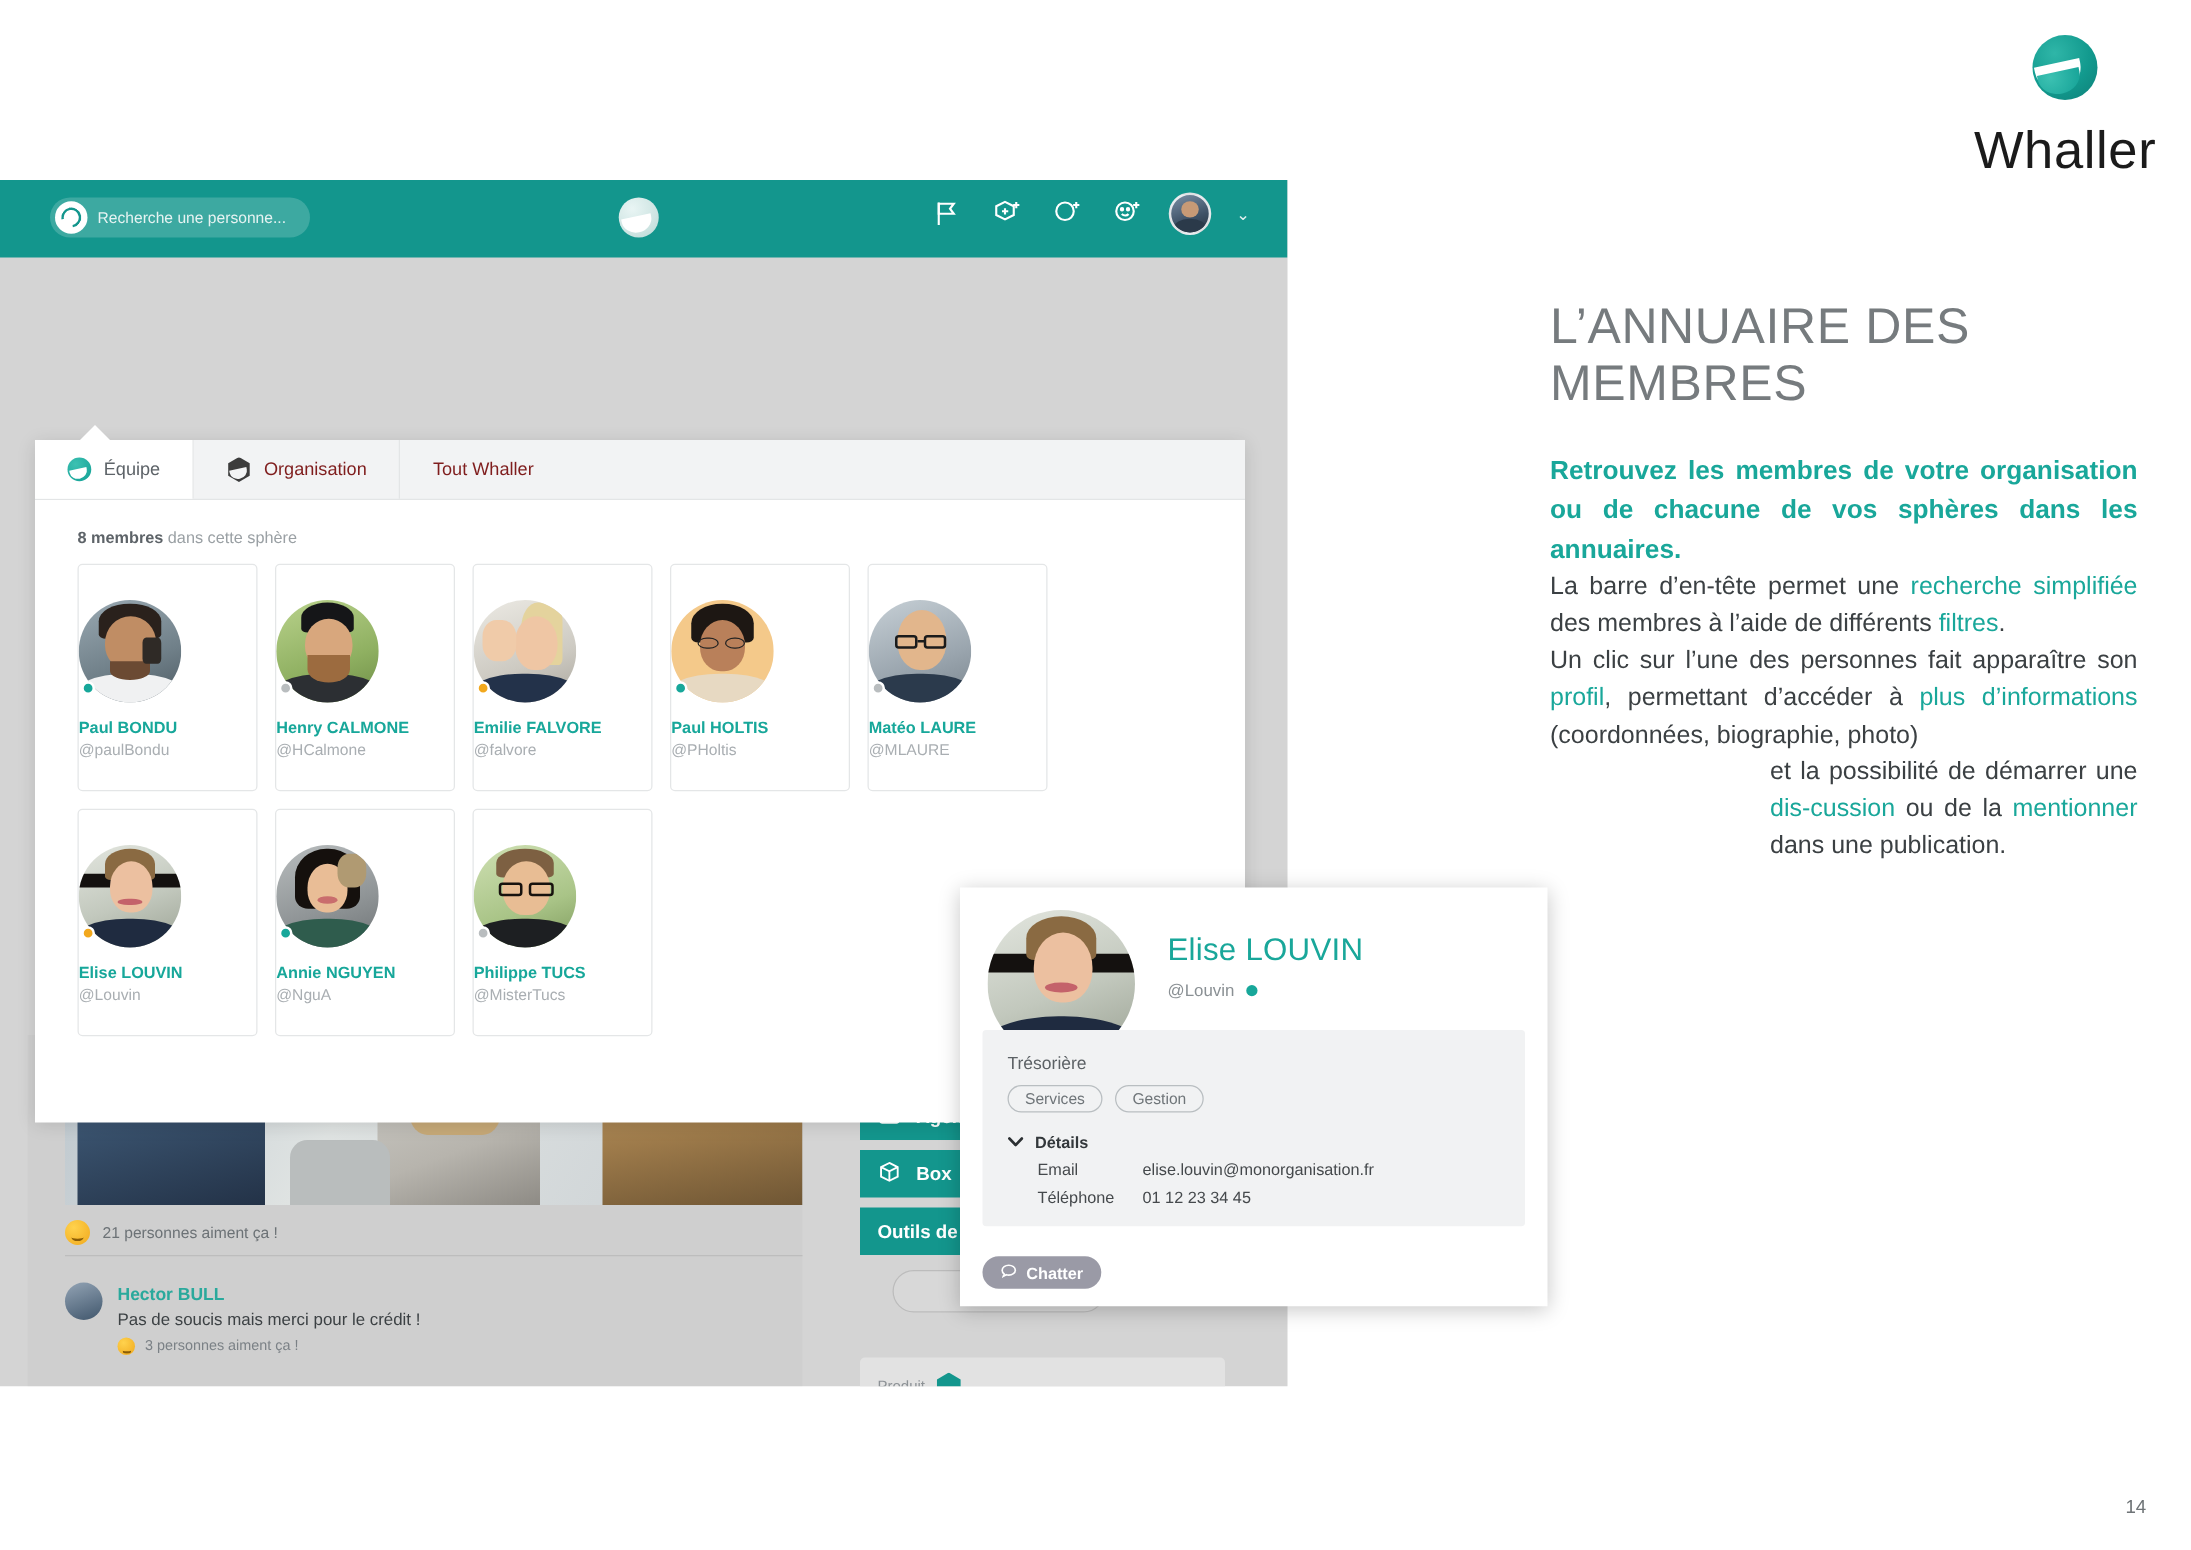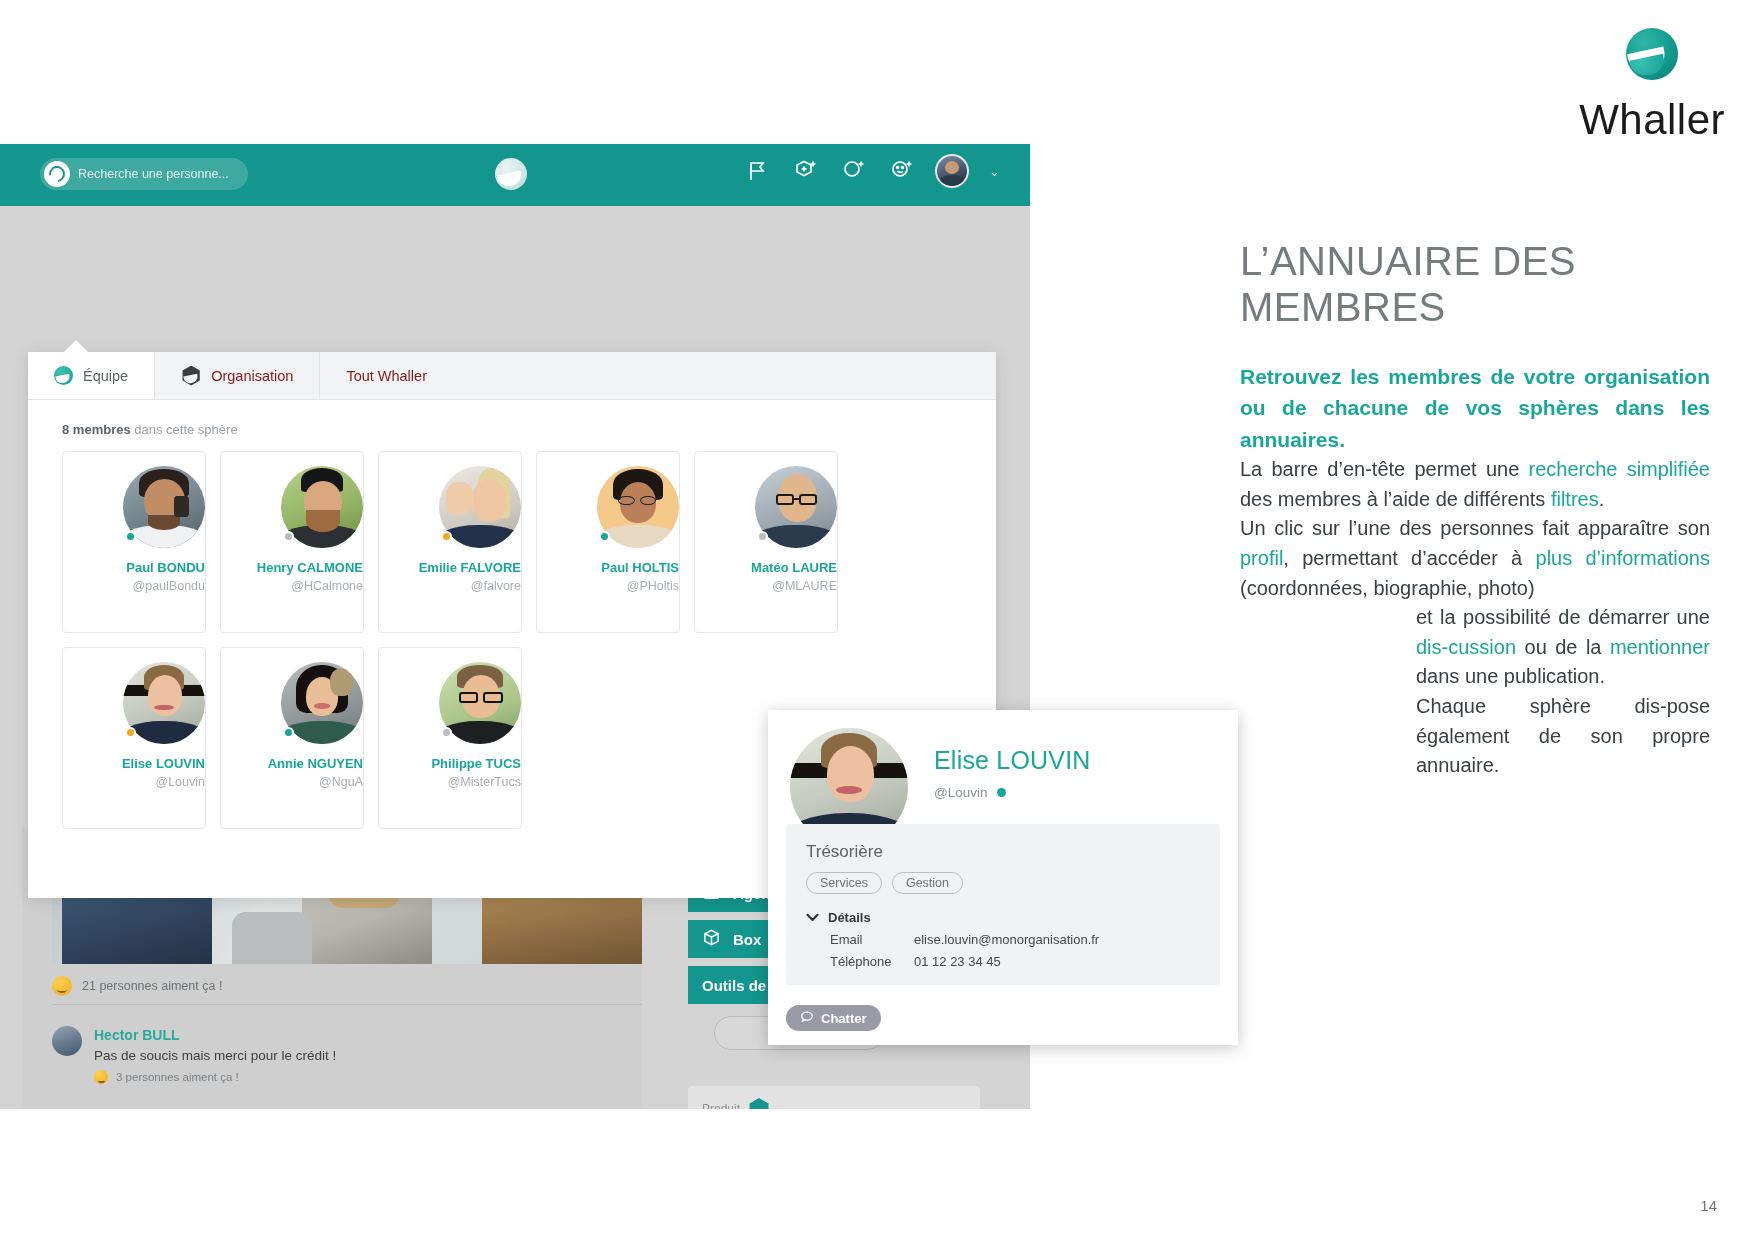"Paul BONDU" .member-card { align-items: flex-end -> flex-start; padding-top: 14px -> 28px }
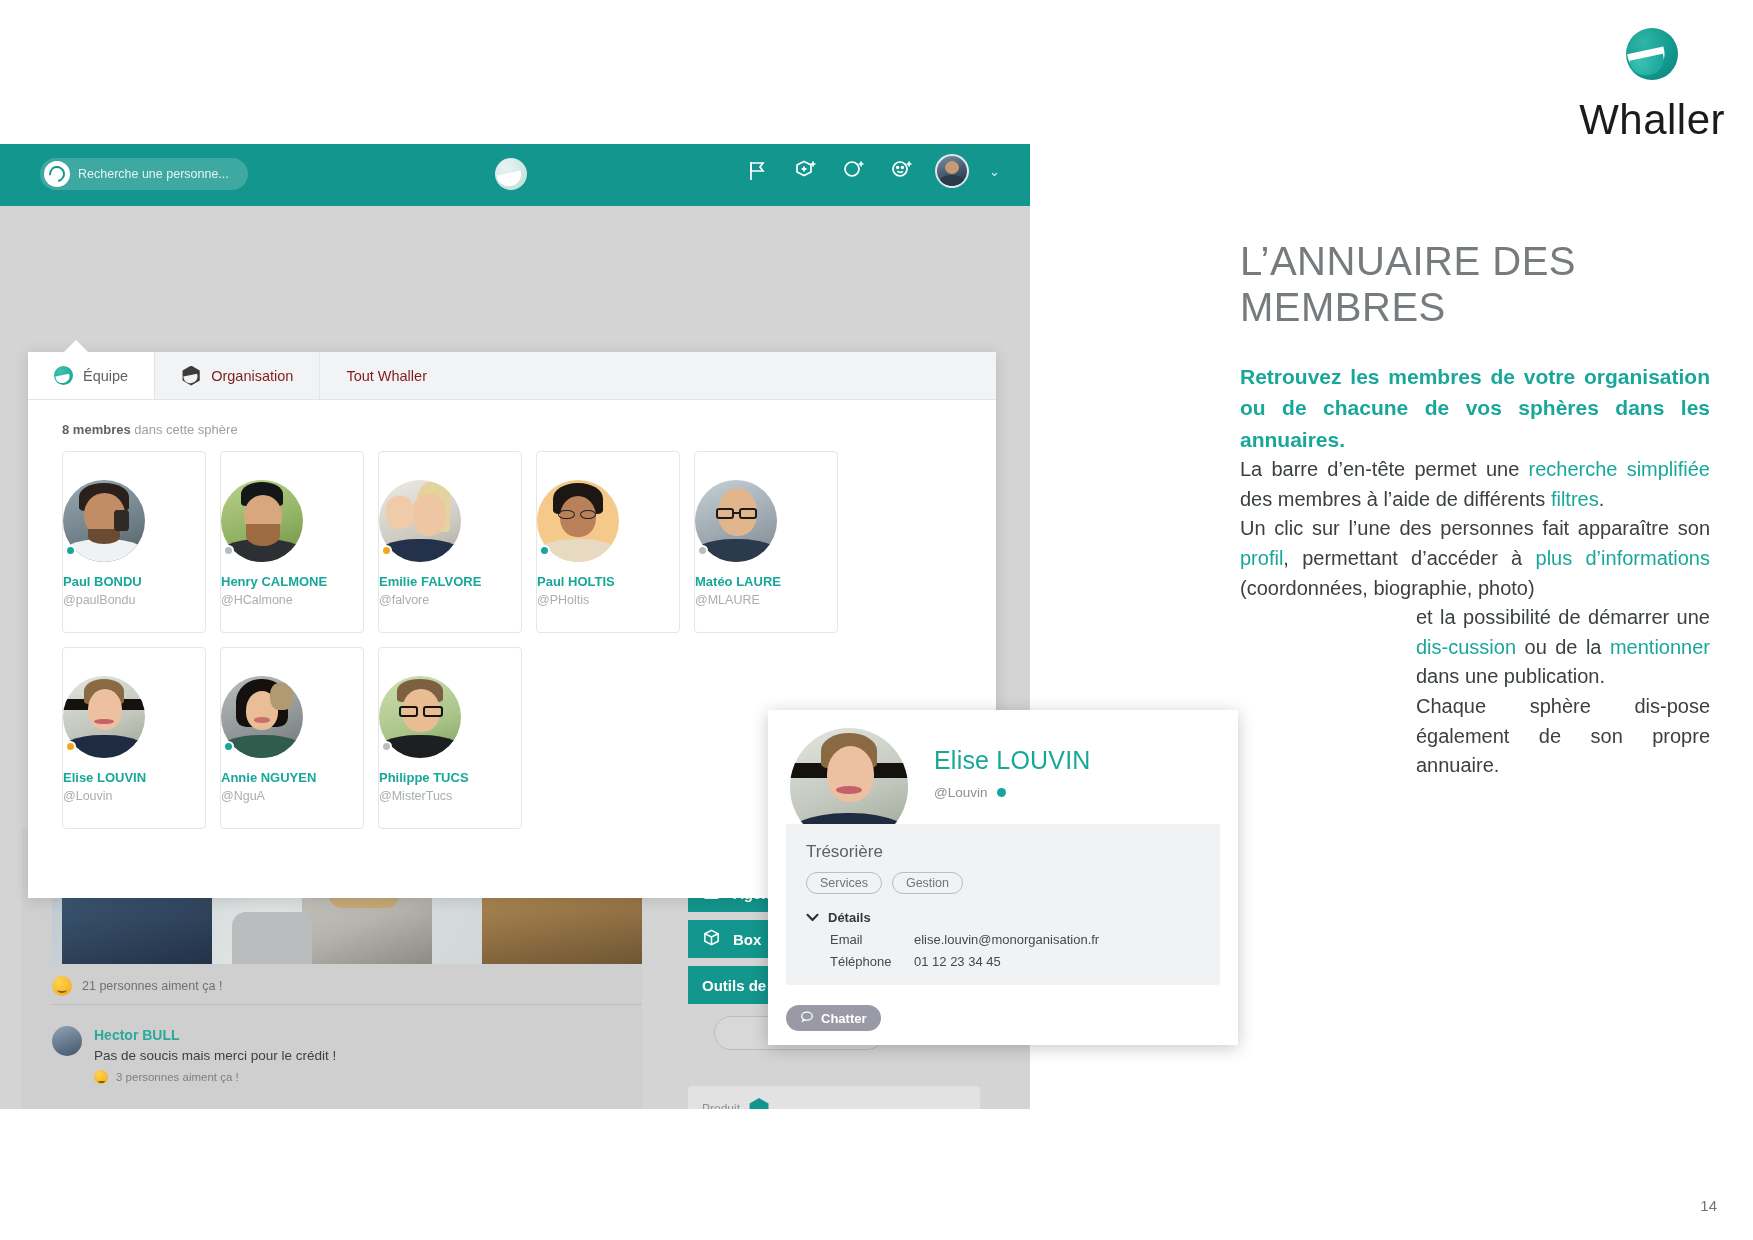"Chaque sphère dis-pose également de" p.para { html: <p>Chaque sphère dis-pose également de son propre annuaire.</p> -> none }
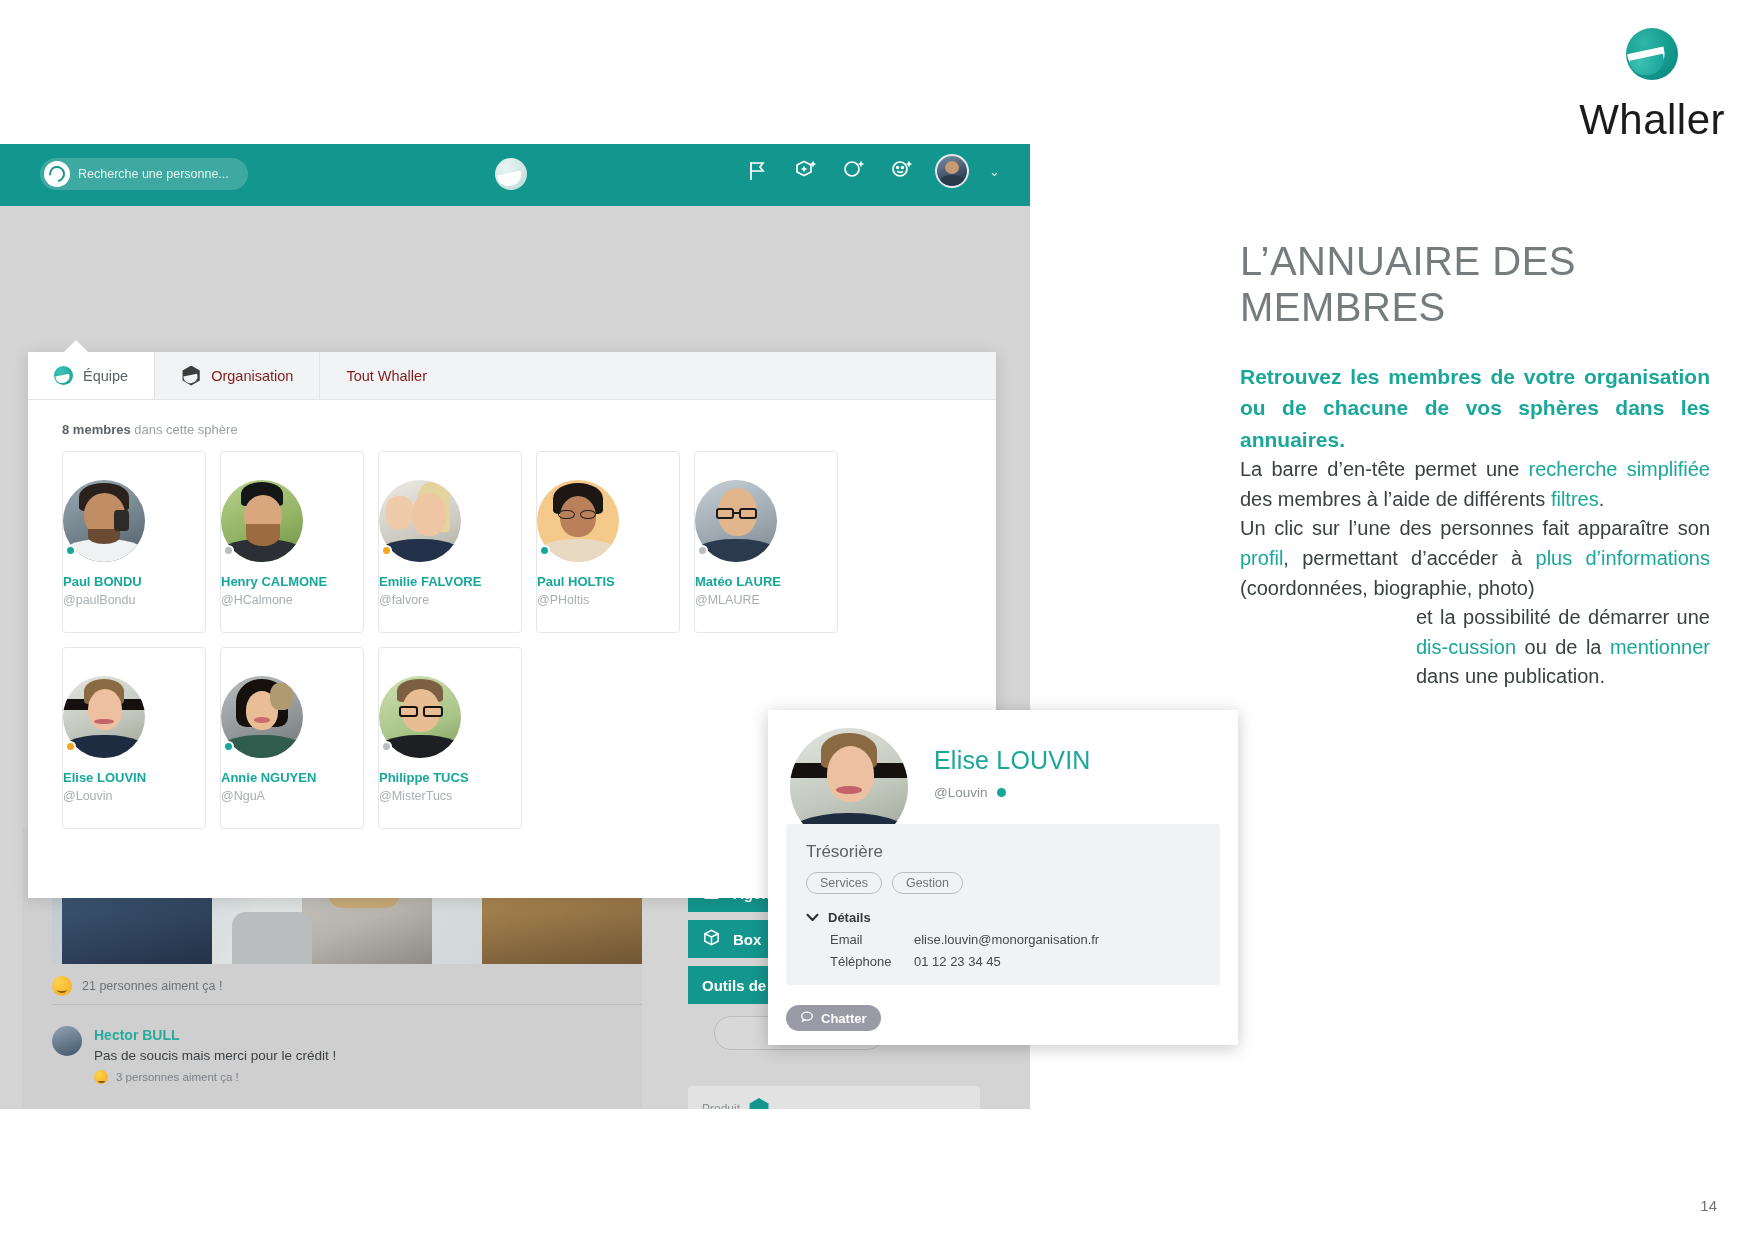"Trésorière" .pc-role { font-size: 17px -> 14px }
